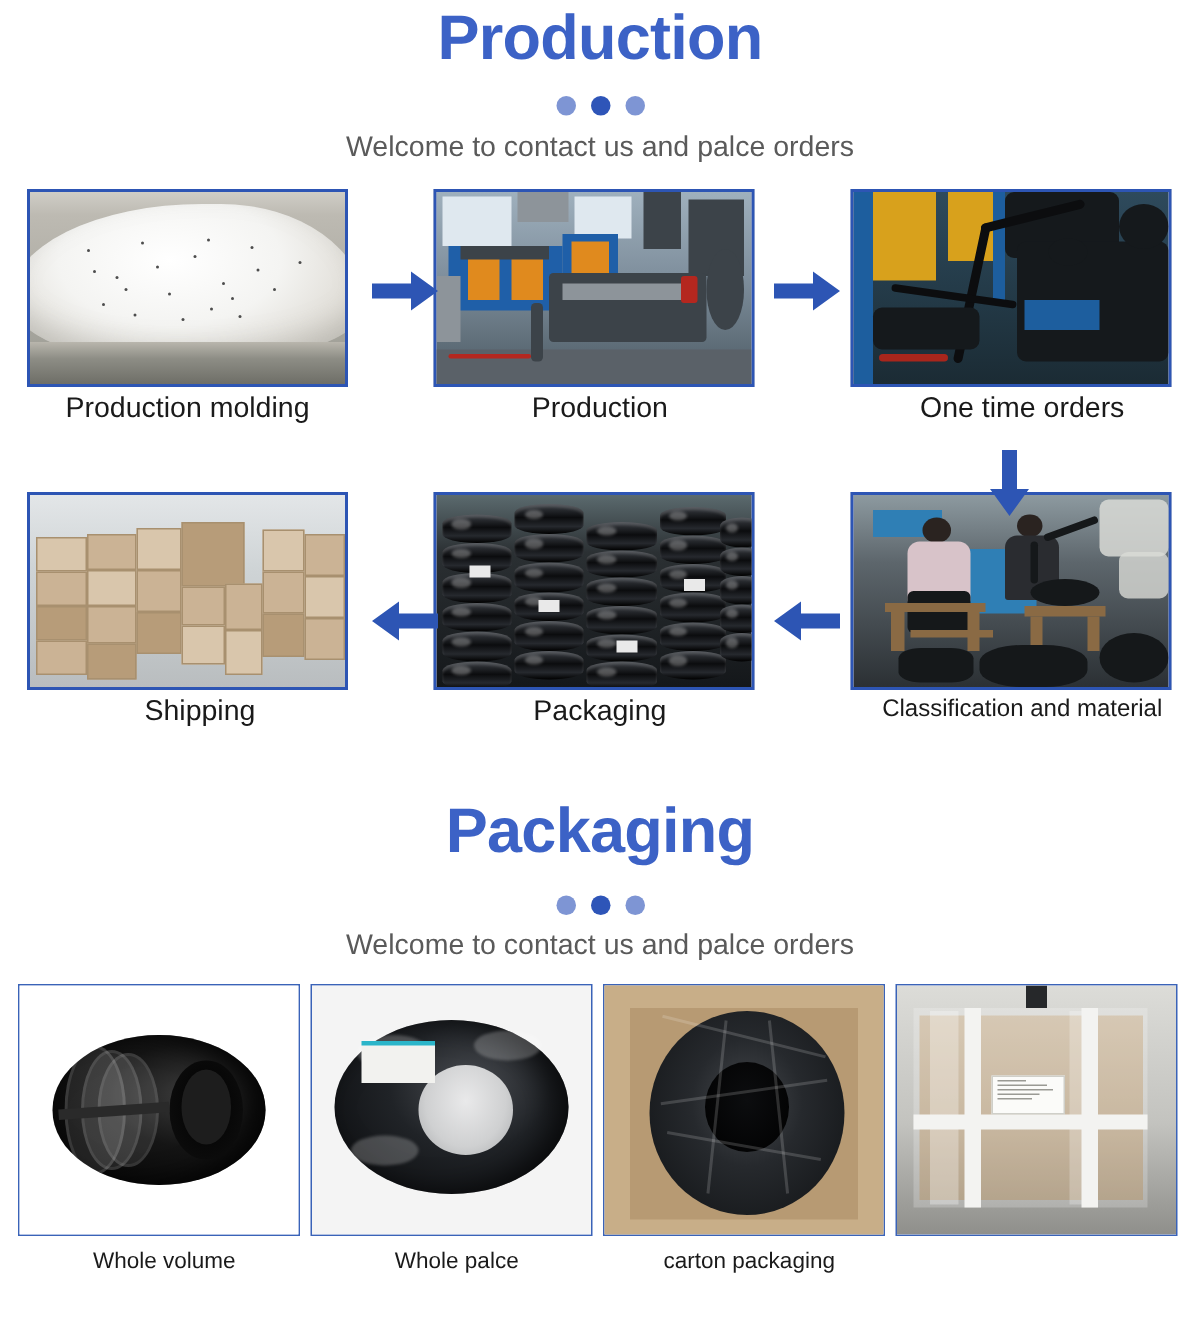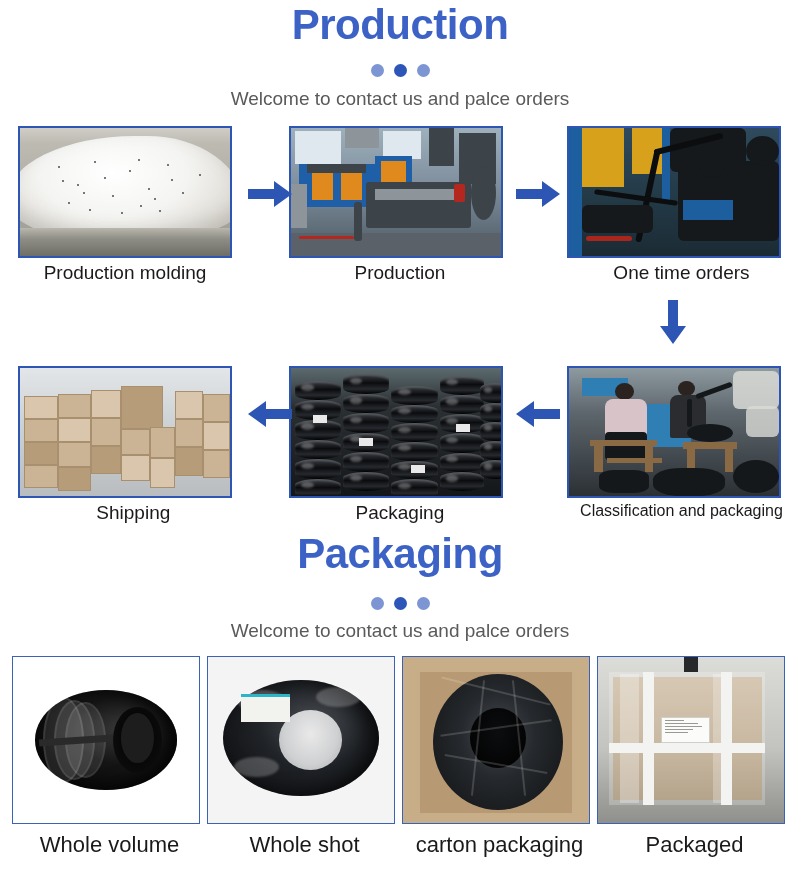"Shipping" div.flow-row { top: 366px -> 328px }
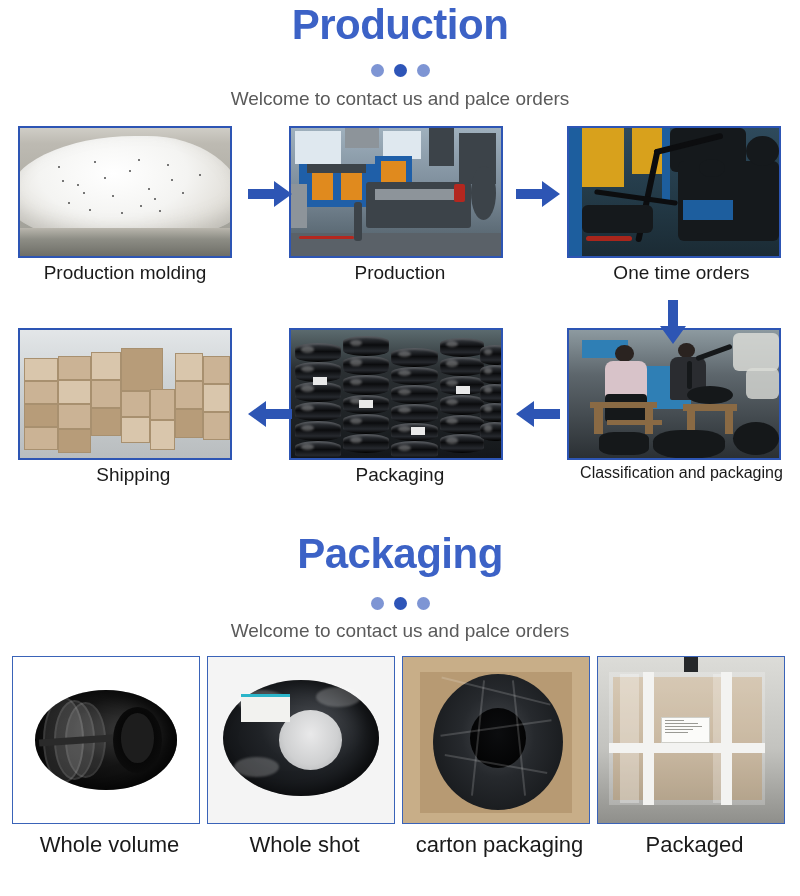"Classification and packaging" div.caption { text: packaging -> material }
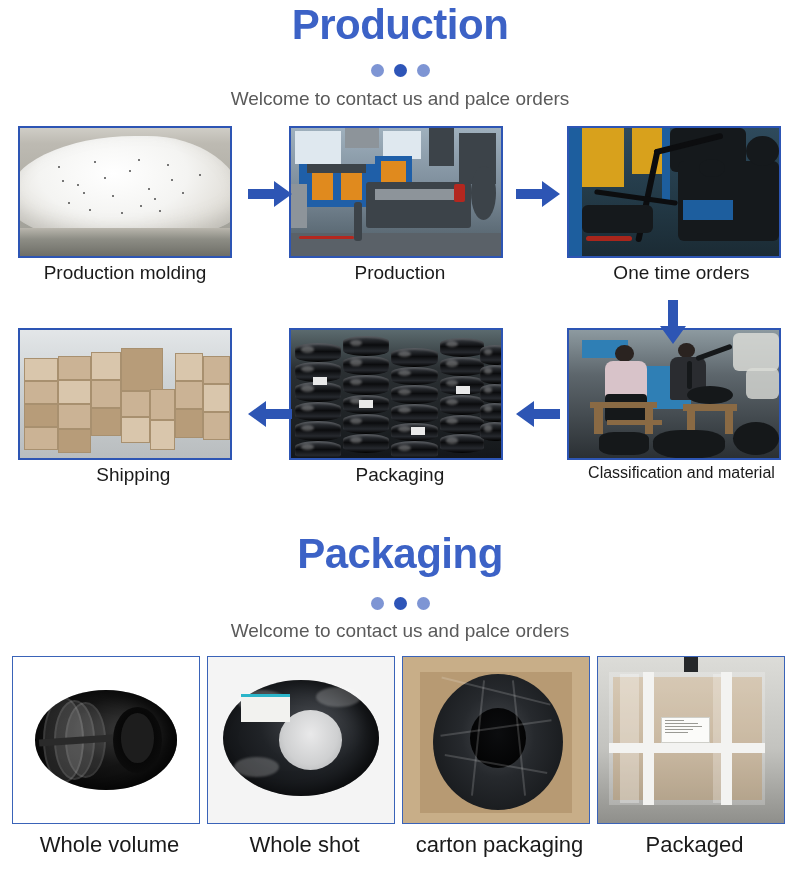"Whole volume" .pk-cap { font-size: 22px -> 15px }
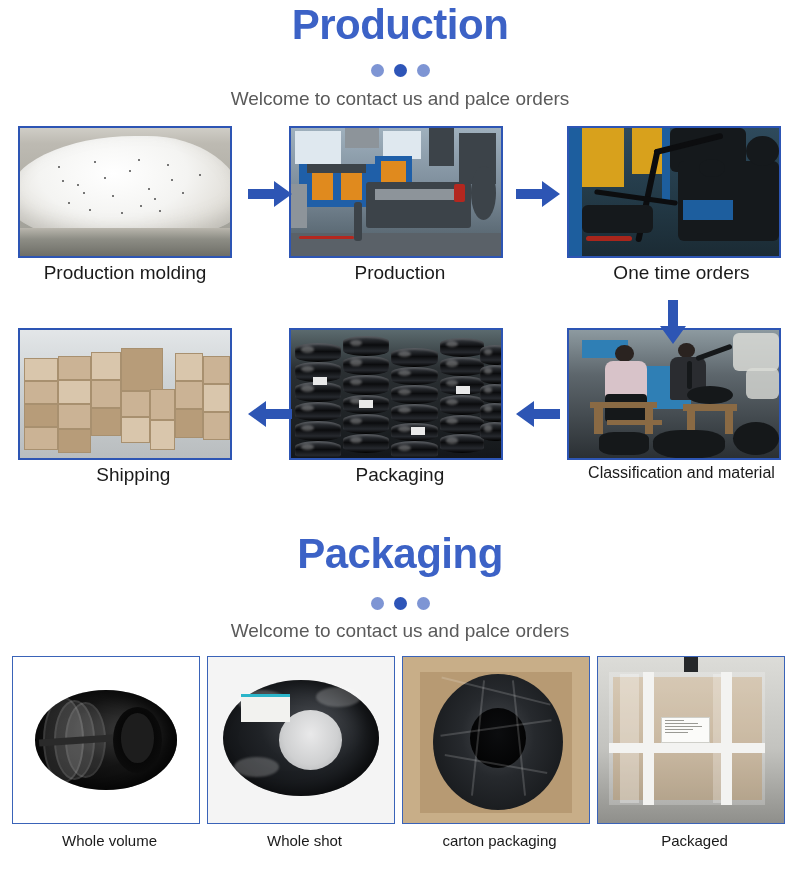"Whole shot" div { text: shot -> palce }
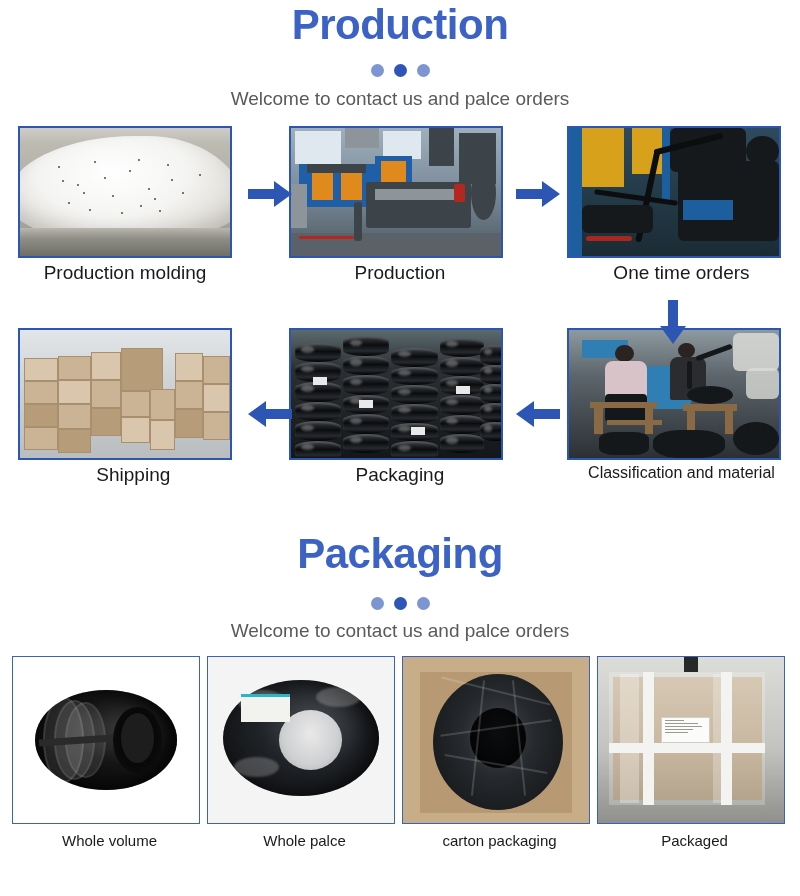"Packaged" div { html: <div>Packaged</div> -> none }
